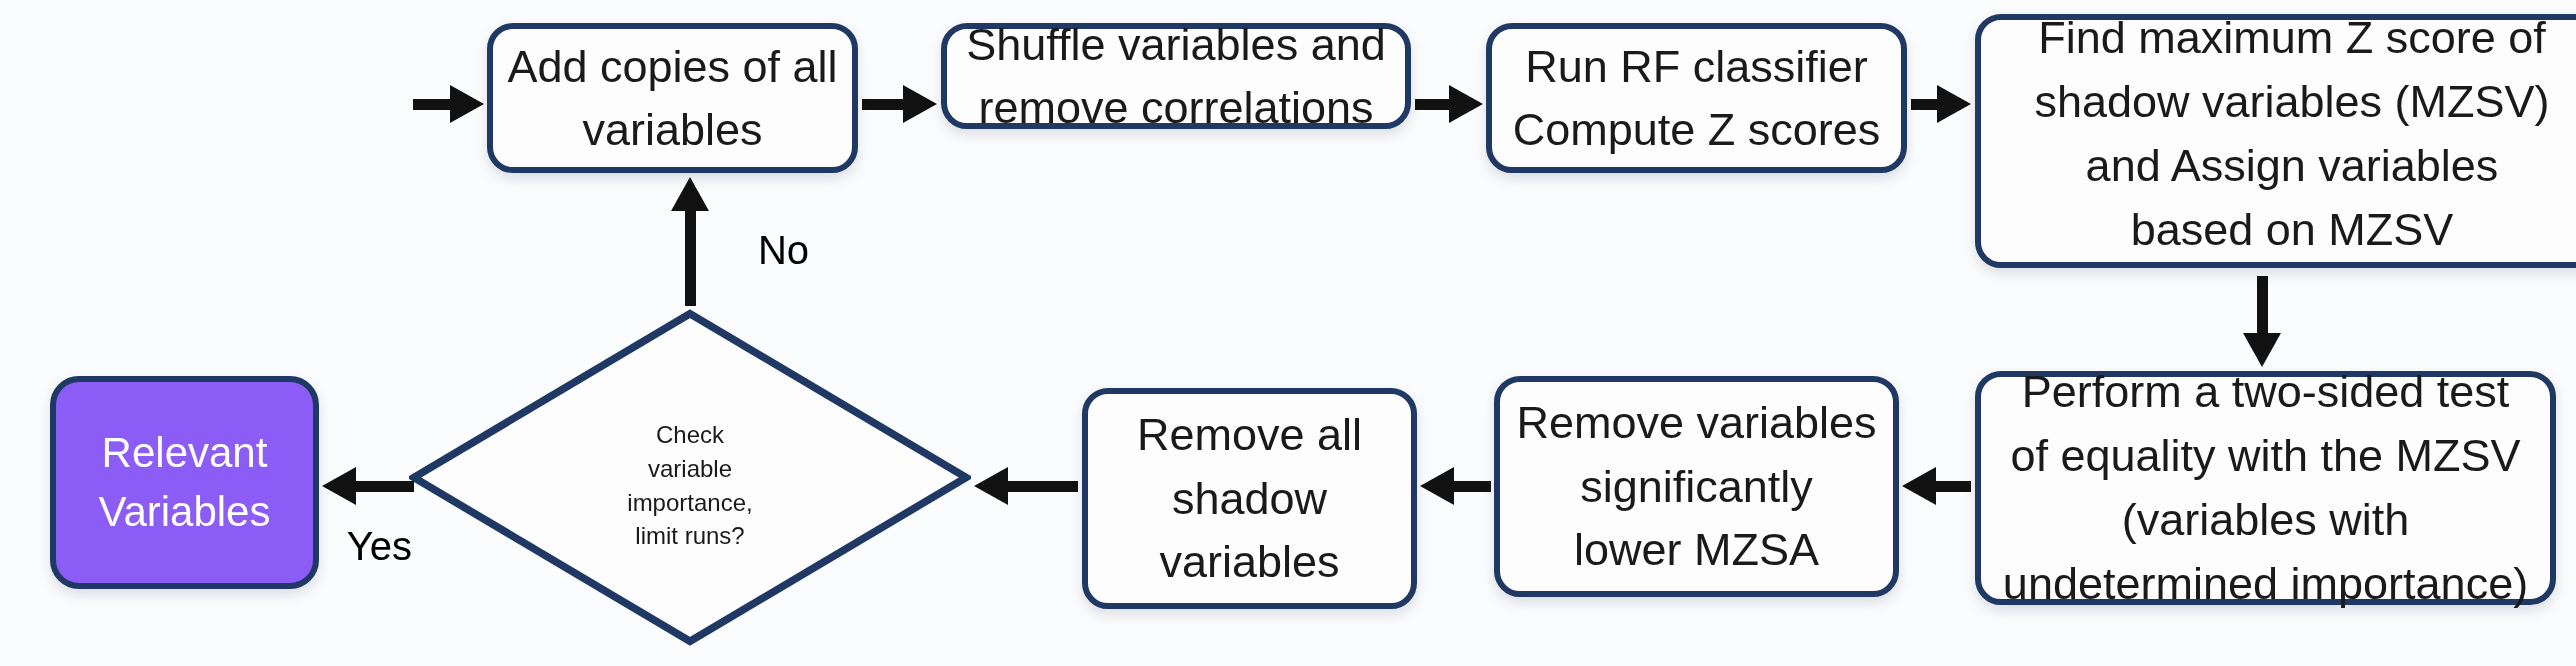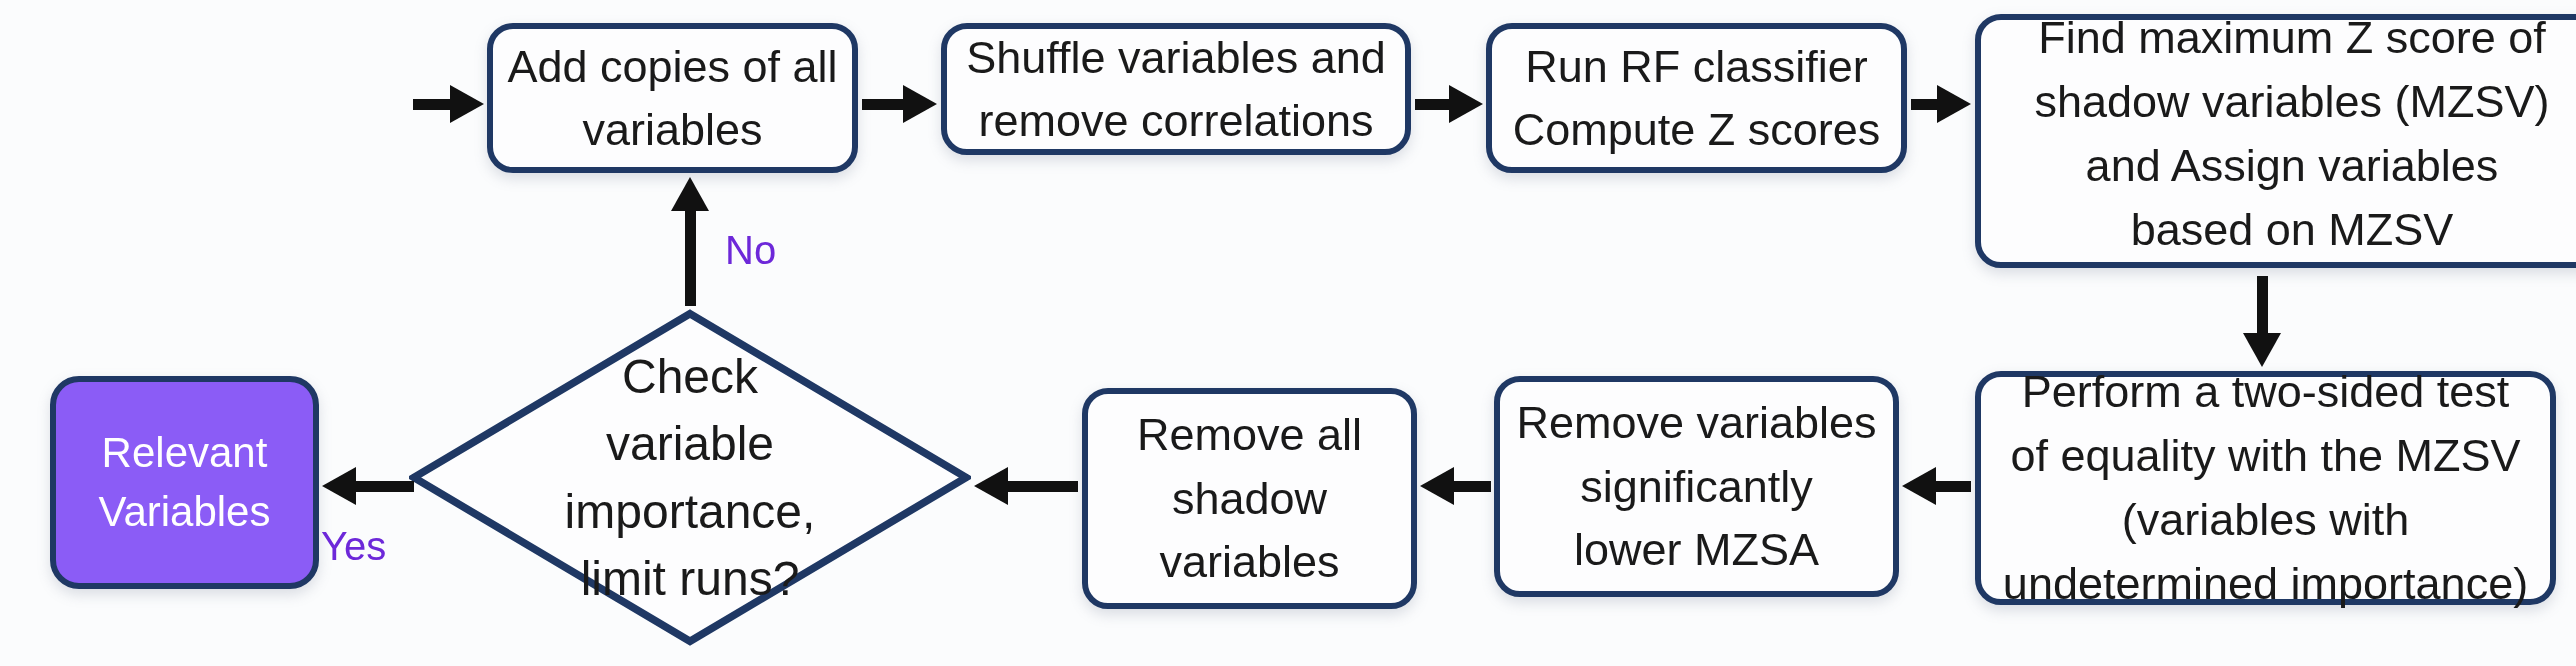"Shuffle variables and" #n-shuffle { height: 132px -> 106px }
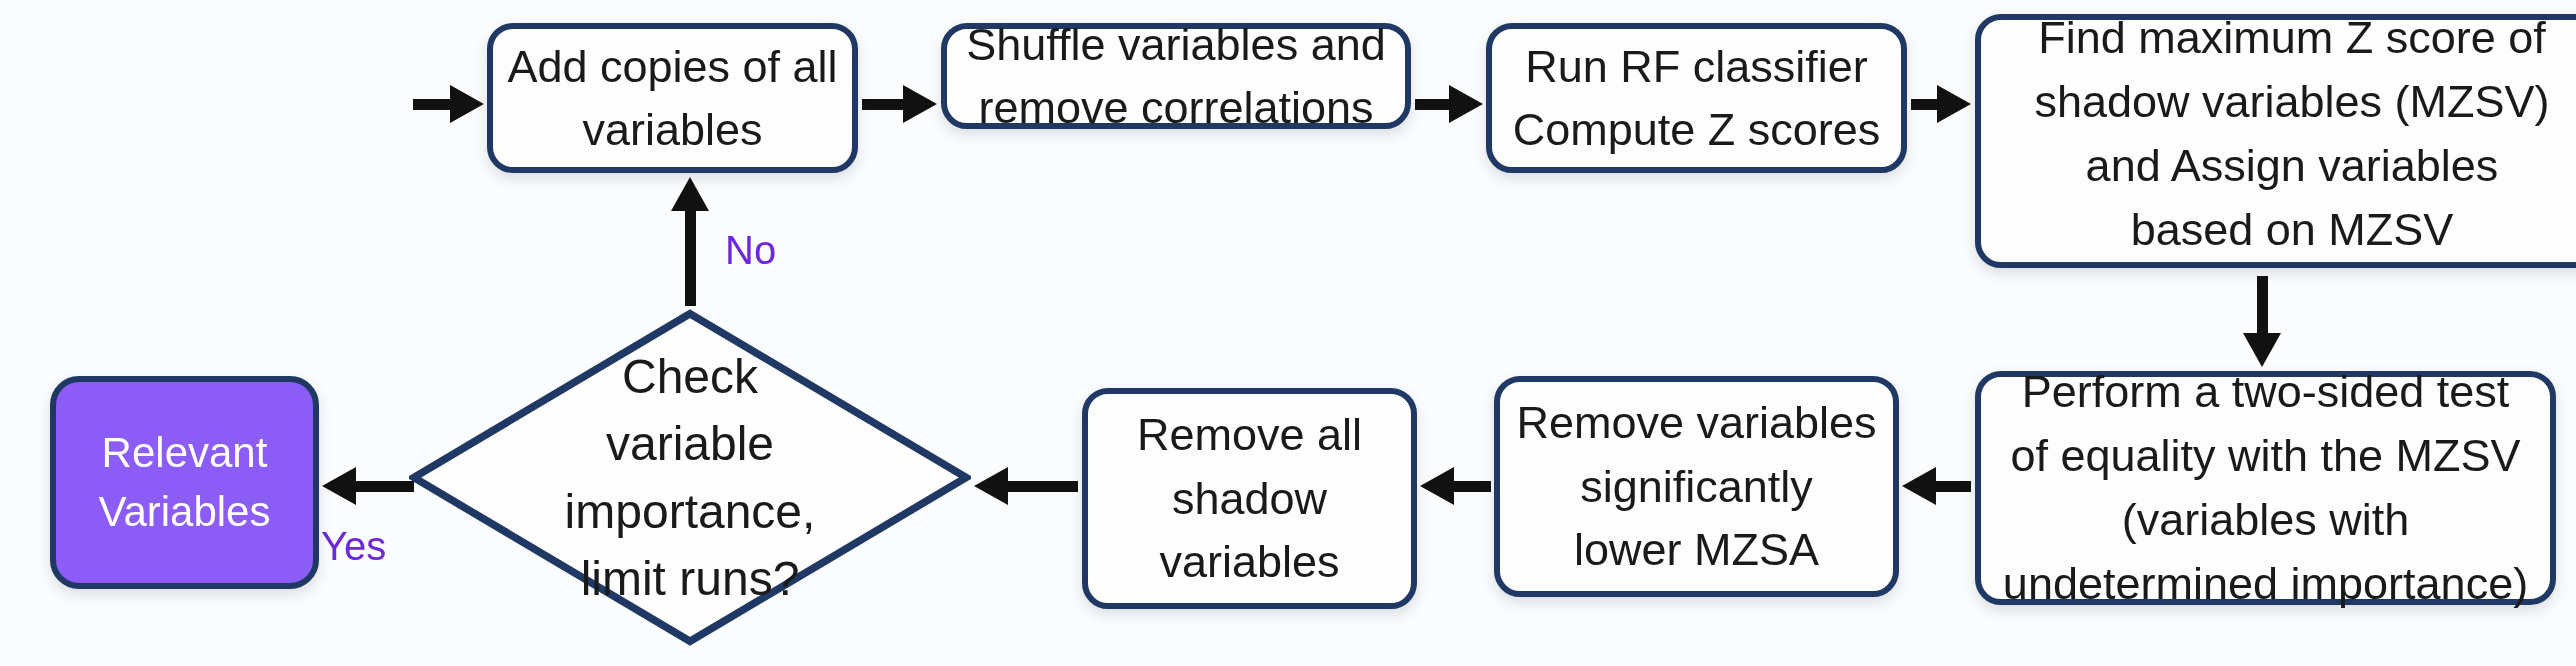"No" .edge-label { color: #6d28d9 -> #000000; text-align: none -> center }
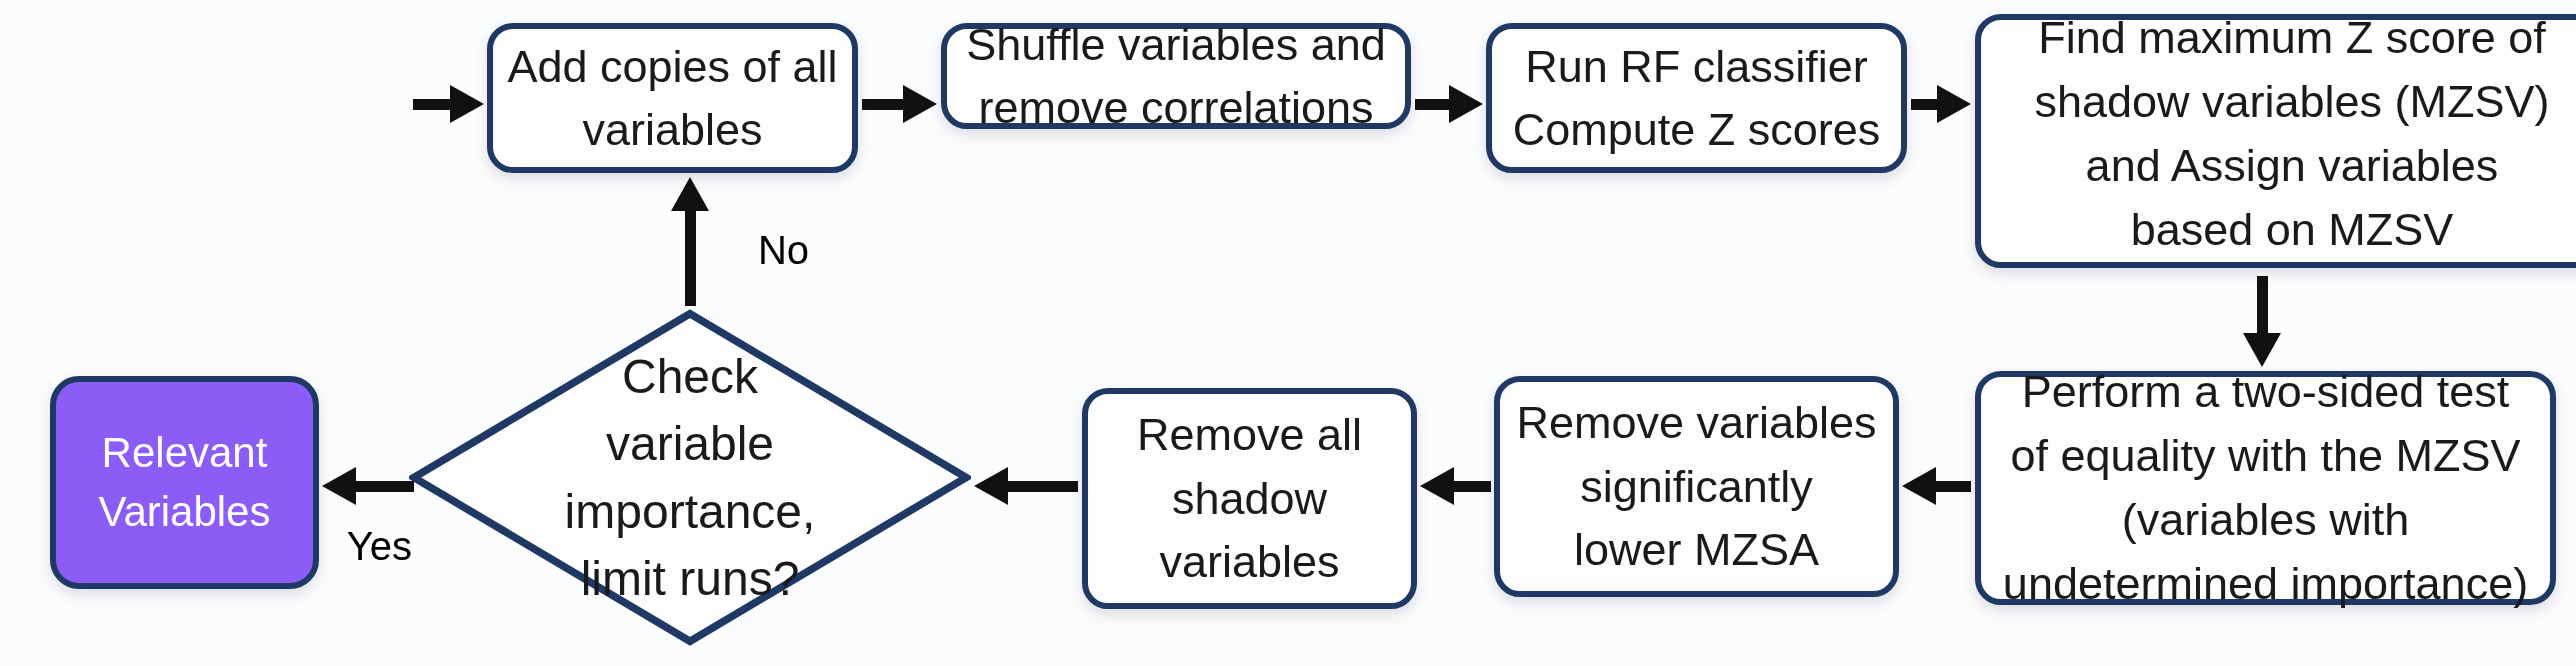"Check" #n-decision .node-label { font-size: 48px -> 24px; top: 0 -> 8px }
